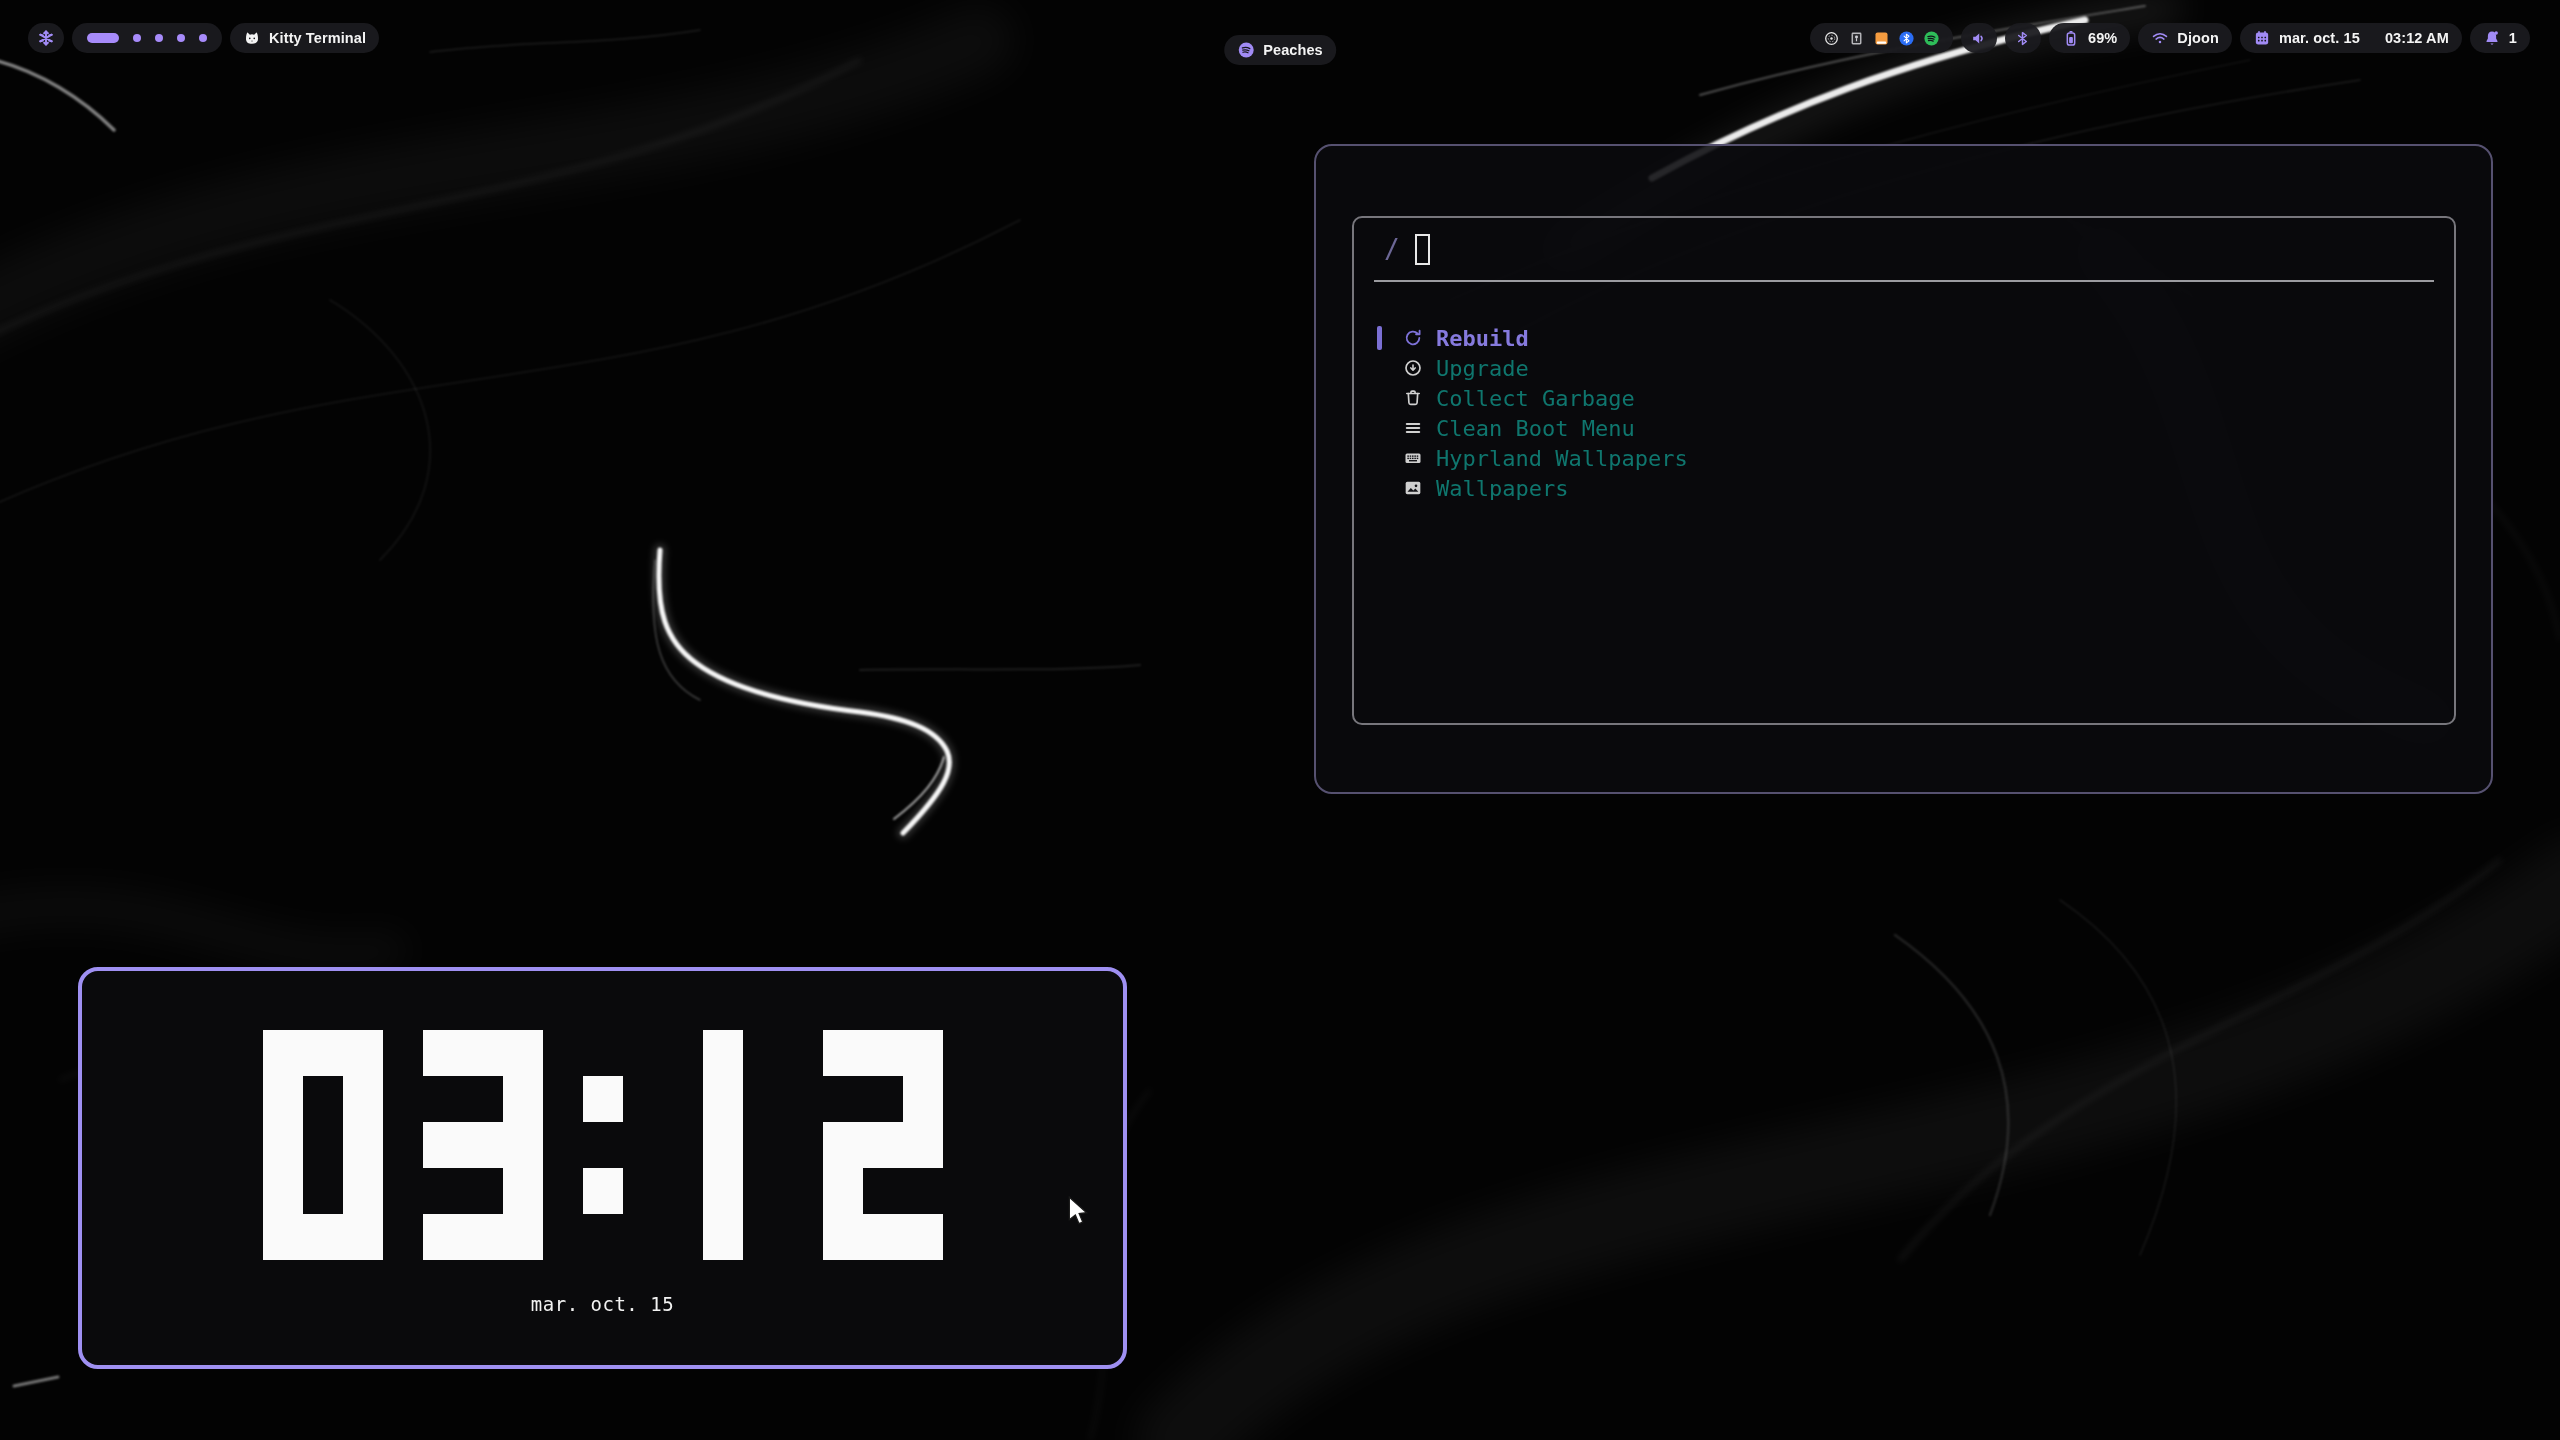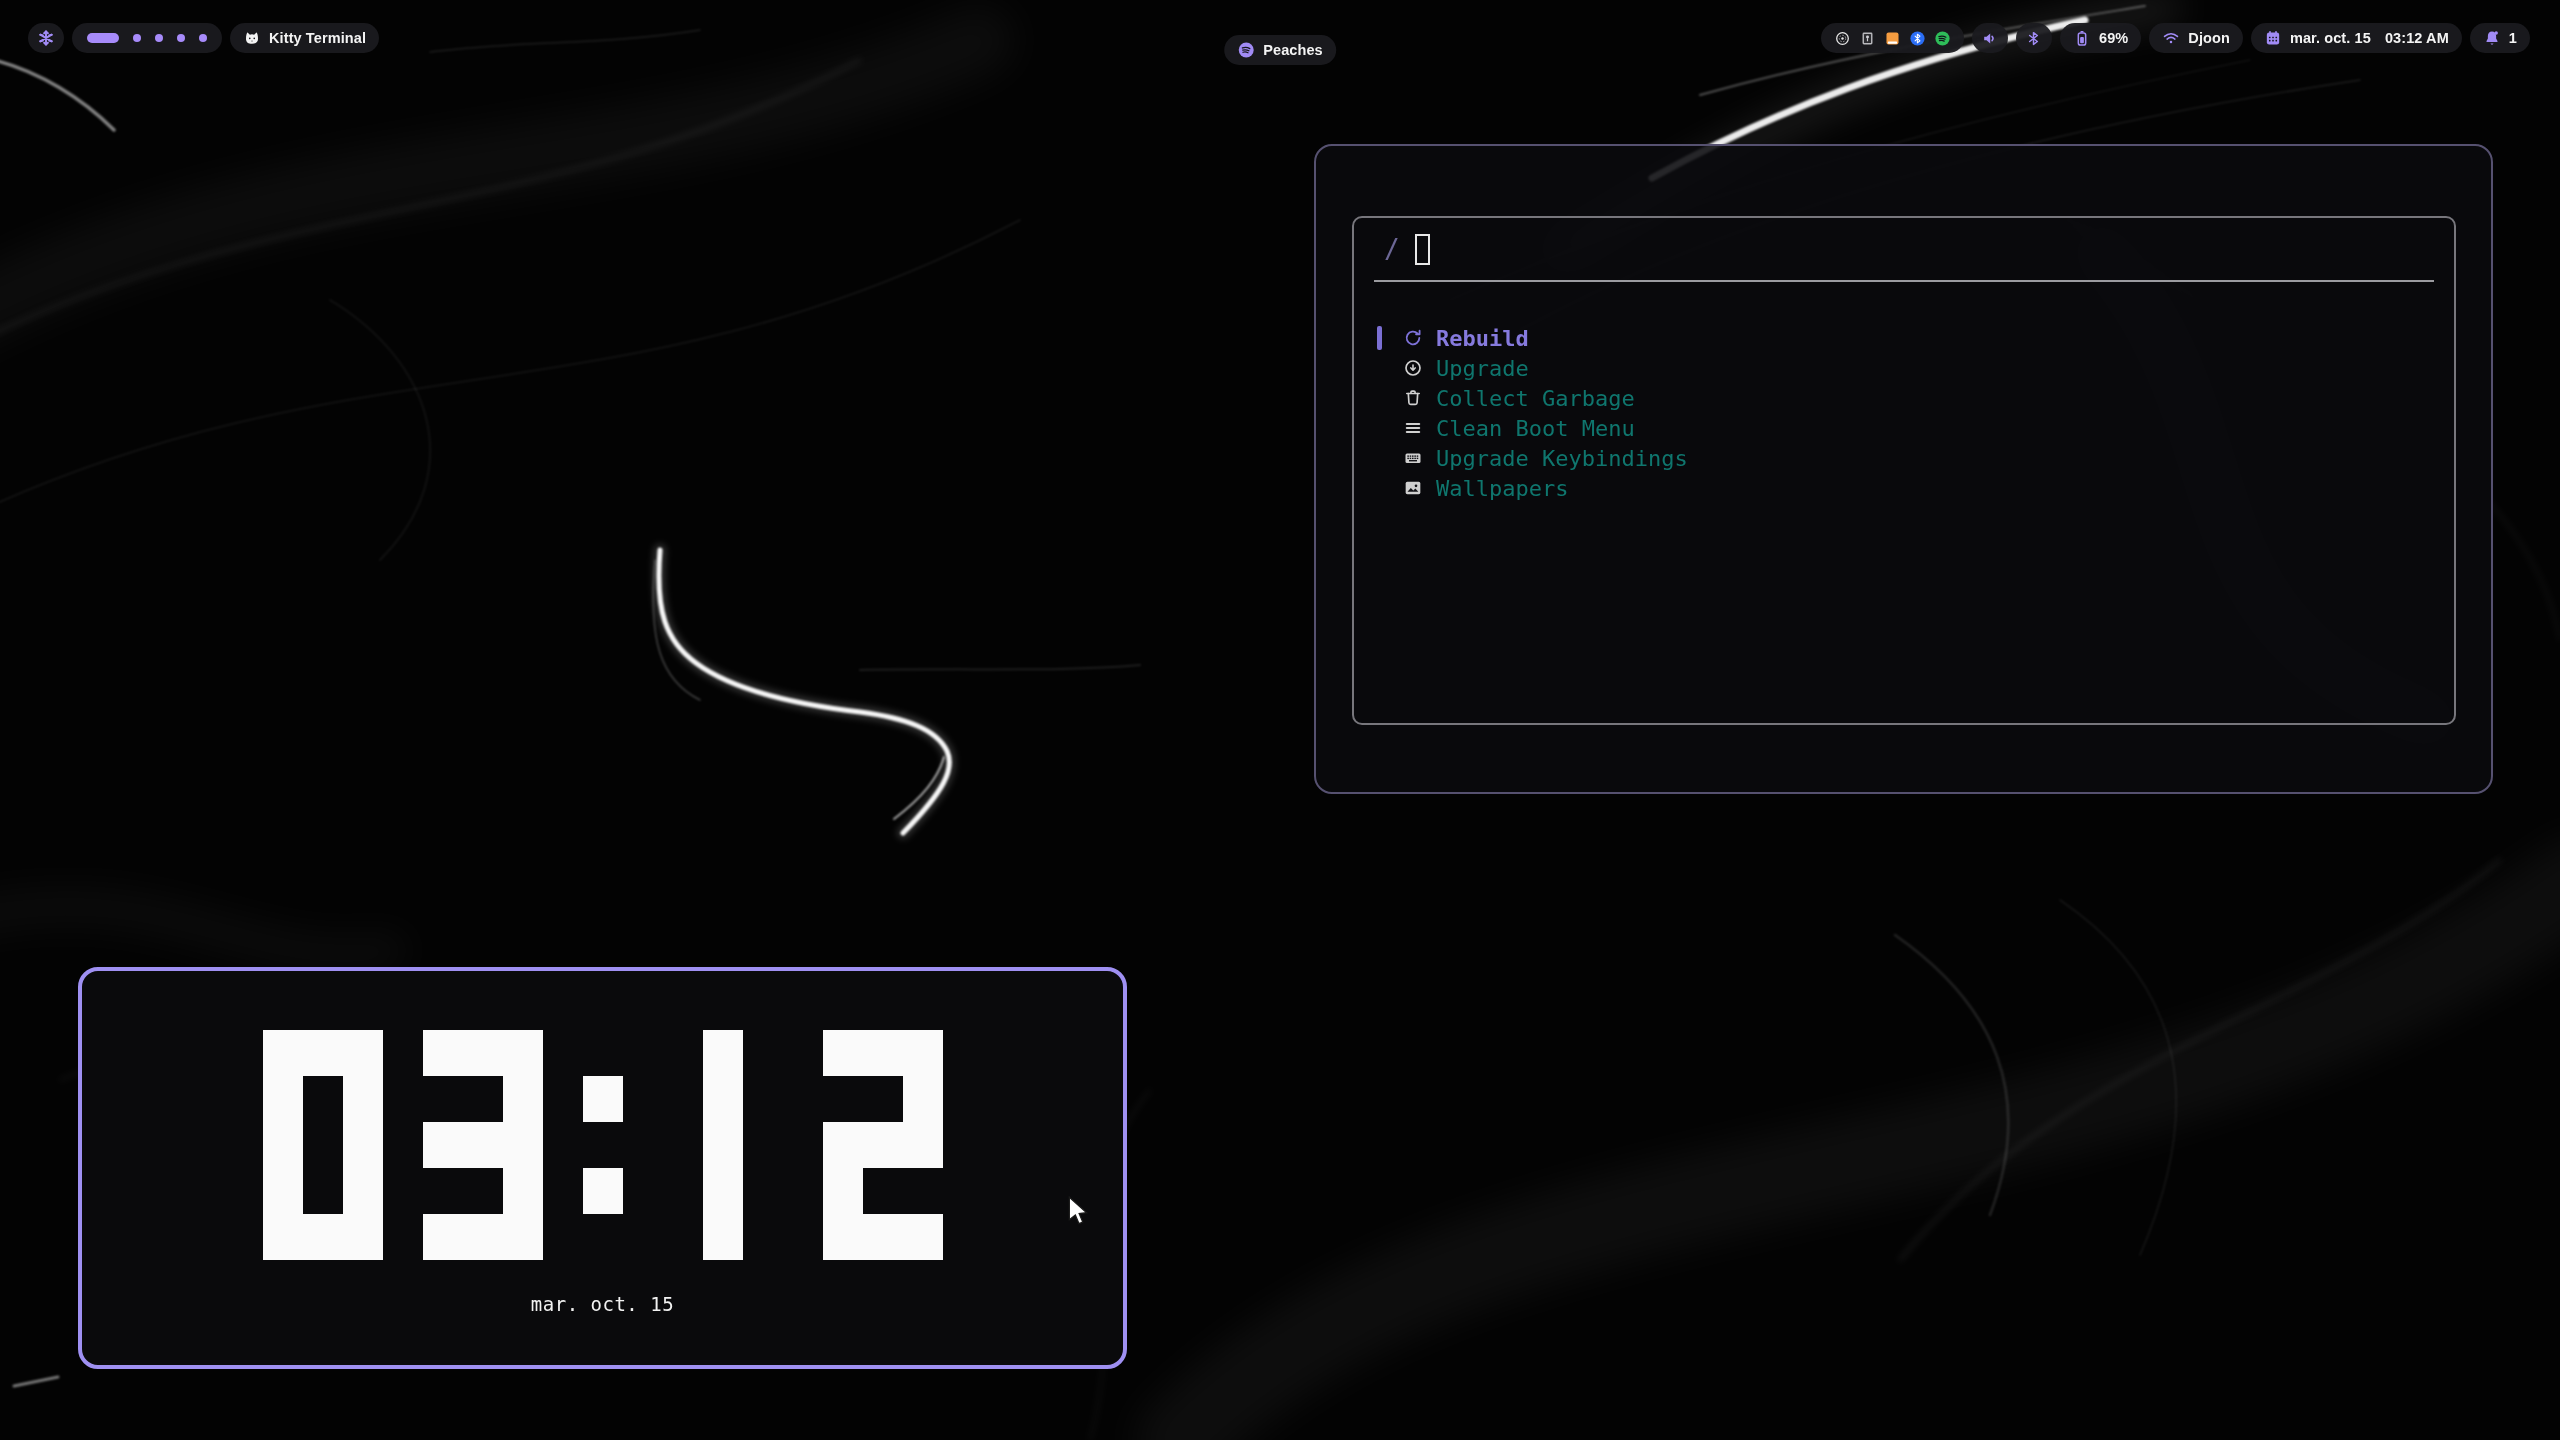"03:12 AM" .clock-time-label { margin-left: 6px -> 17px }
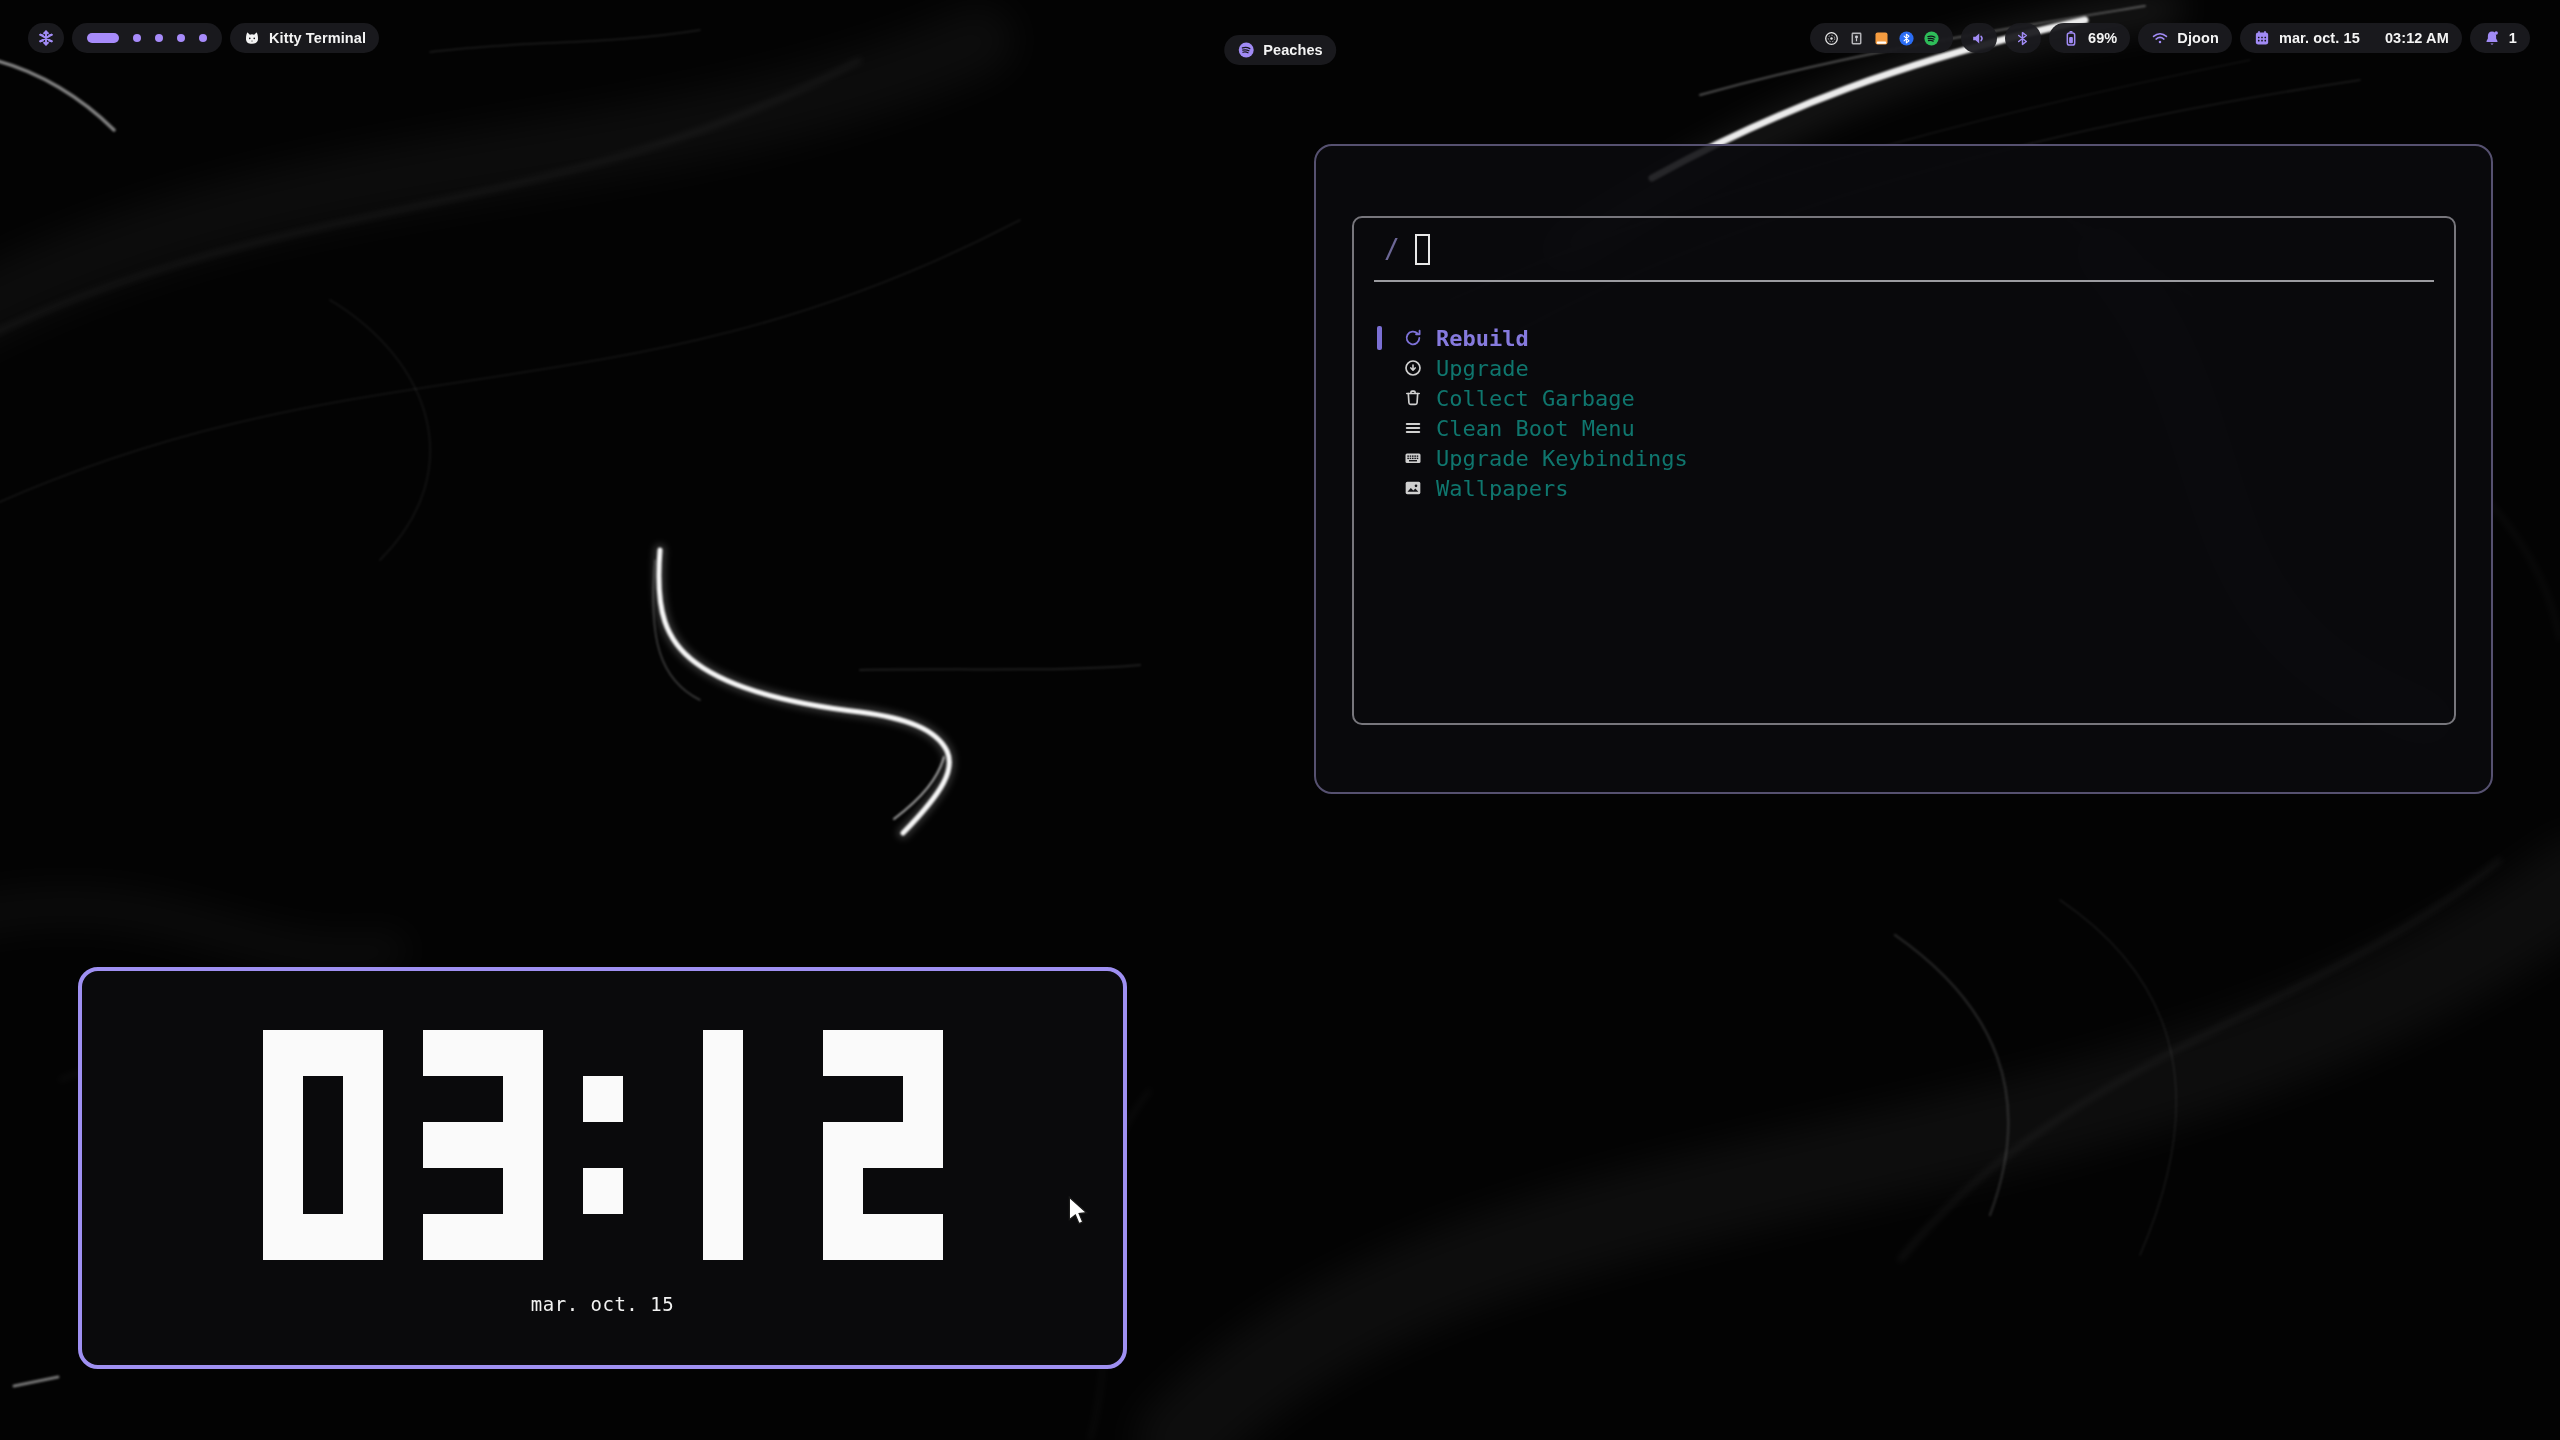"Upgrade Keybindings" span { text: Upgrade Keybindings -> Hyprland Wallpapers }
